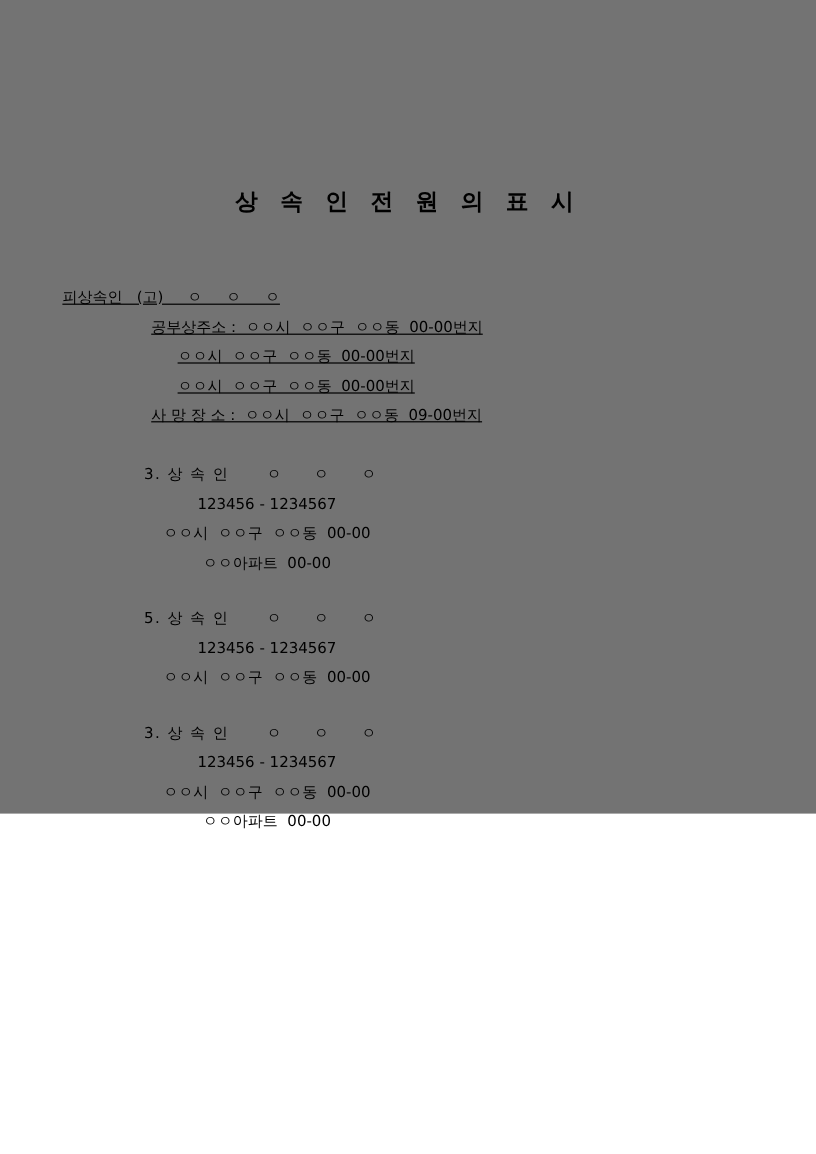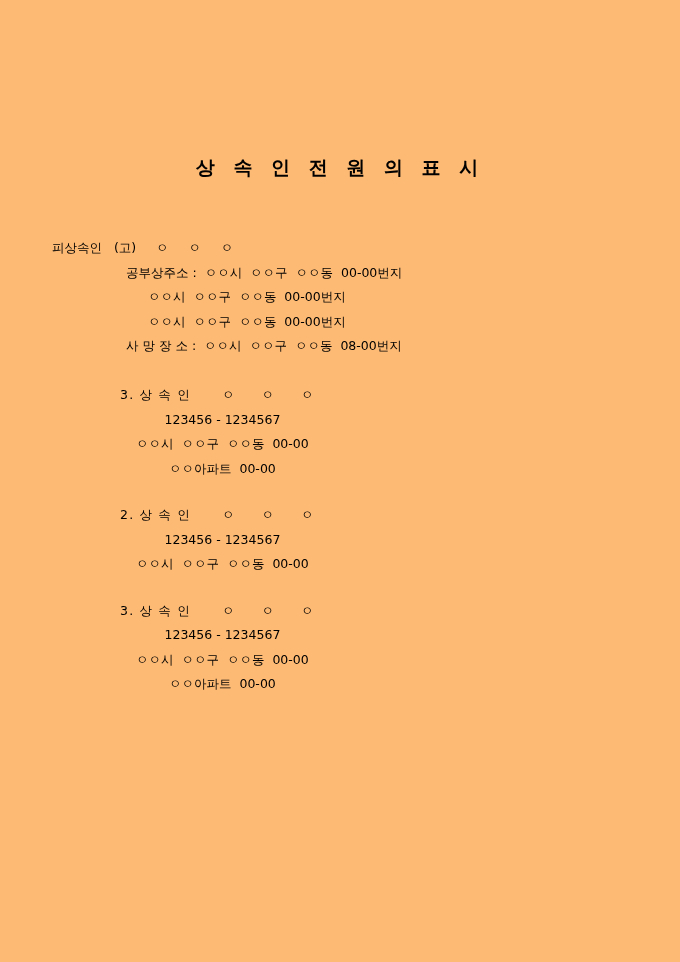"상 속 인 전 원" .page { background: #fdba74 -> #737373; height: 962px -> 678px }
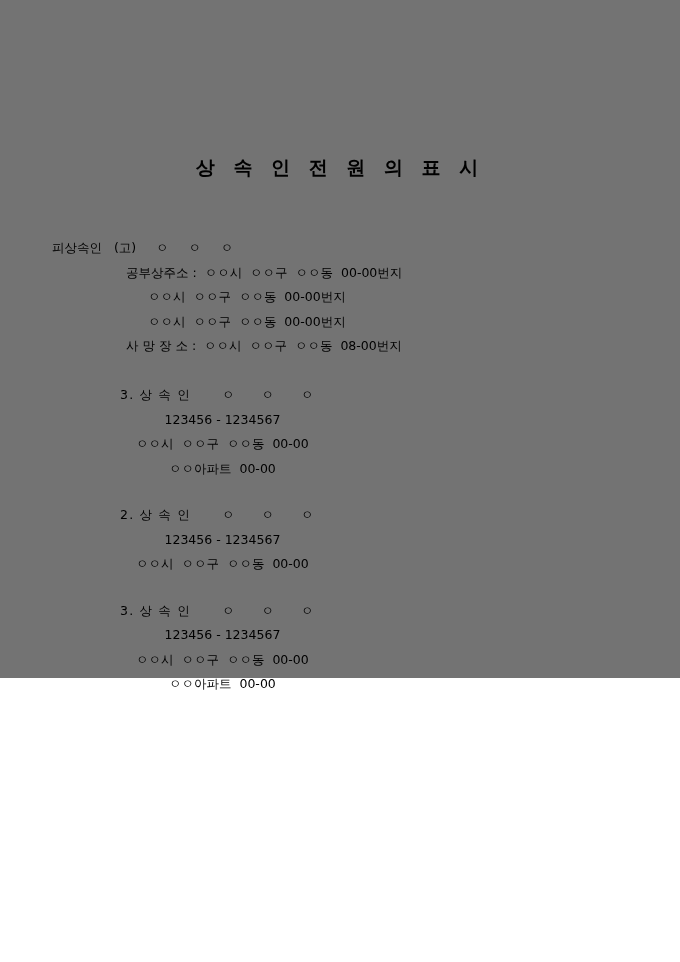"피상속인 (고) ㅇ ㅇ ㅇ" .block-decedent { text-decoration: none -> underline }
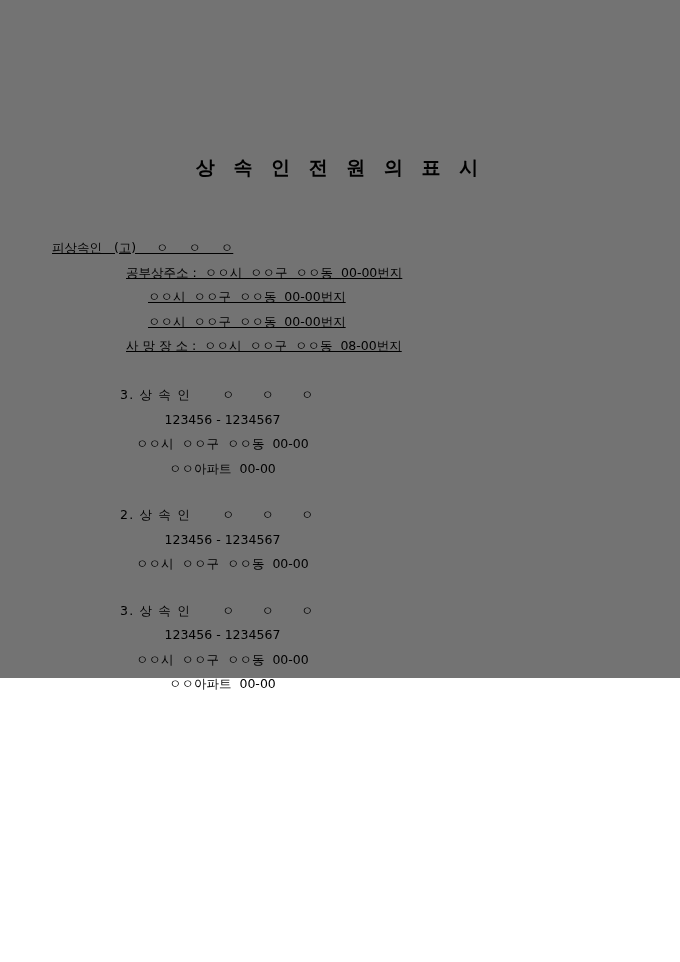"사 망 장 소 :" div.row { text: 08-00번지 -> 09-00번지 }
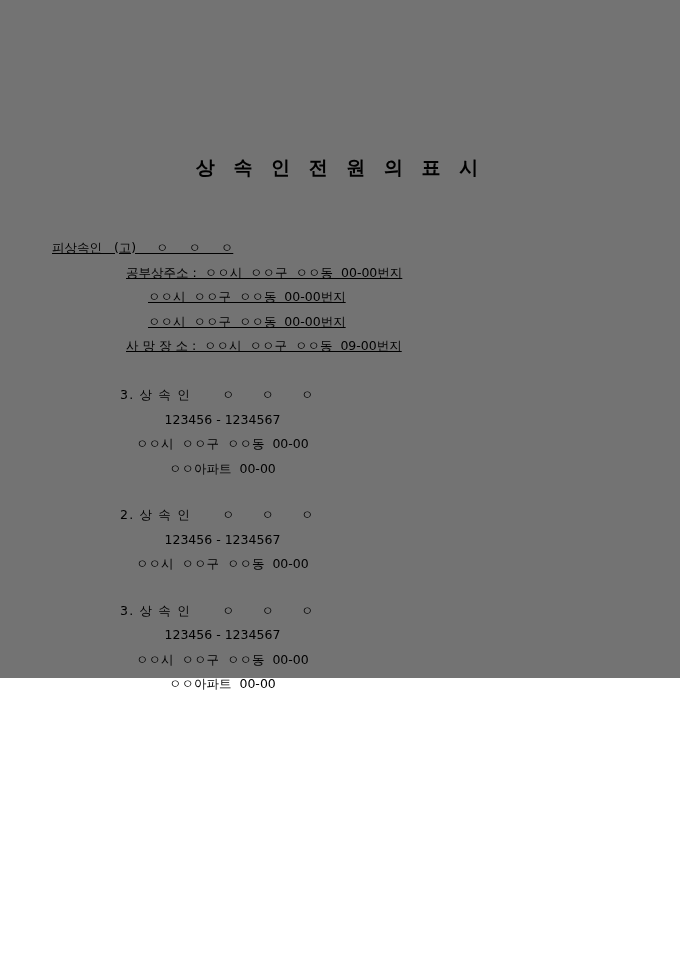"2. 상 속 인 ㅇ" div.row { text: 2 -> 5 }
